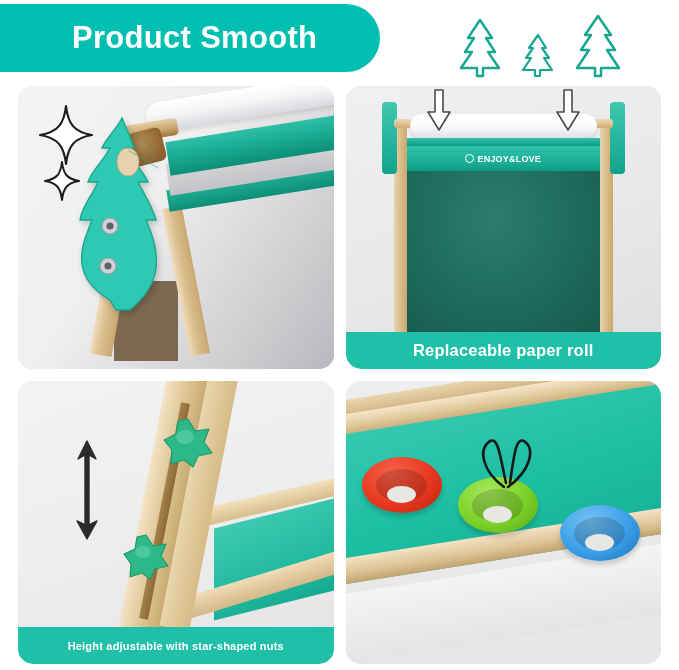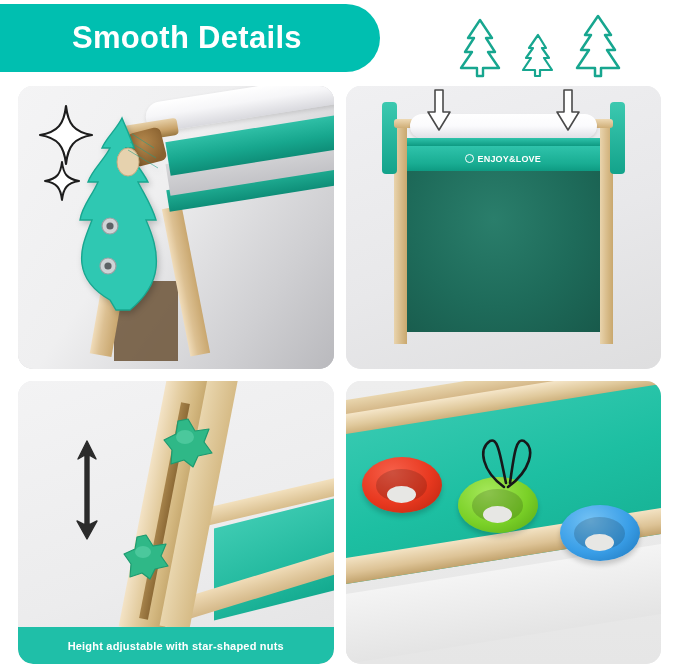"Smooth Details" span.header-title { text: Smooth Details -> Product Smooth }
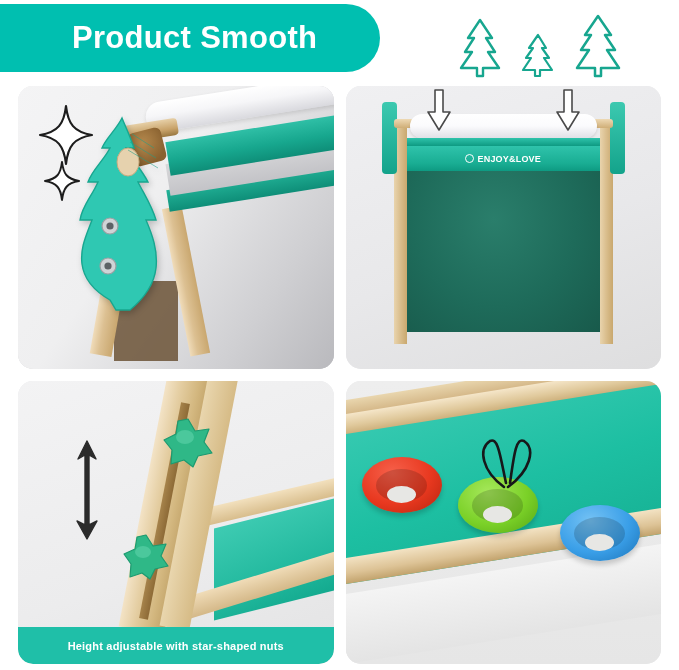"Replaceable paper roll" div.caption { html: none -> <div>Replaceable paper roll</div> }
